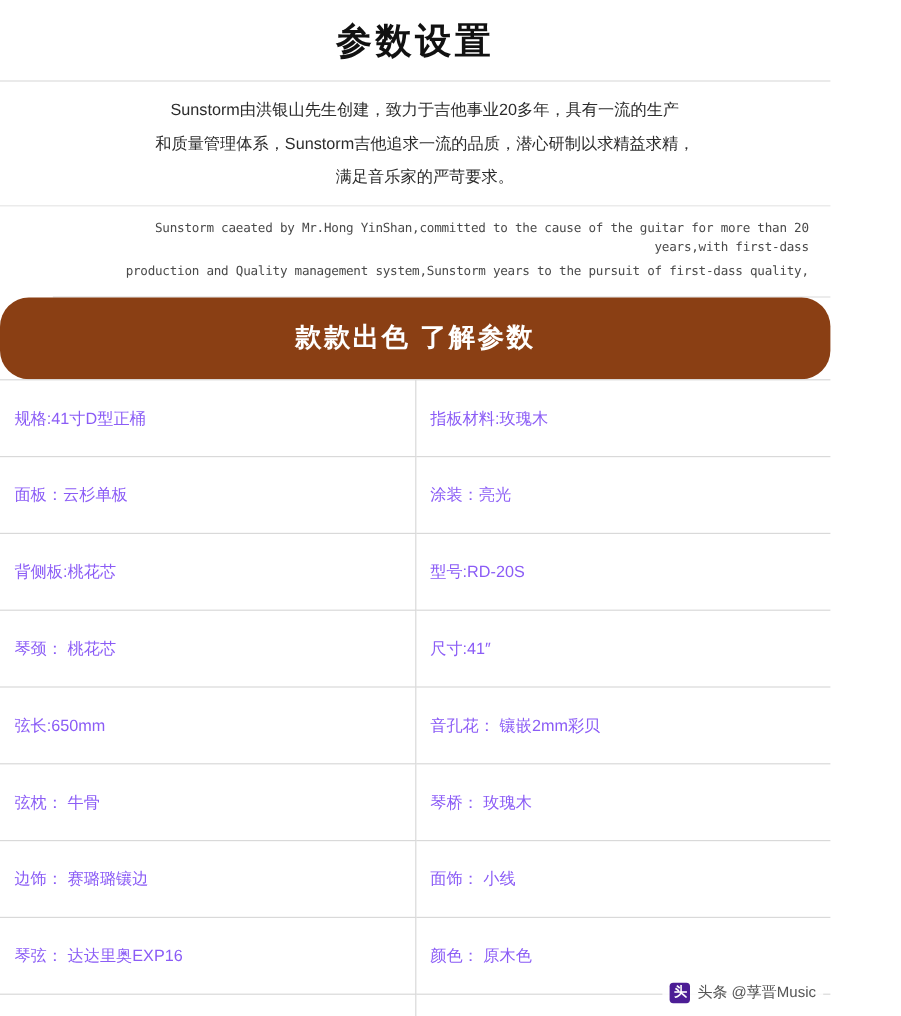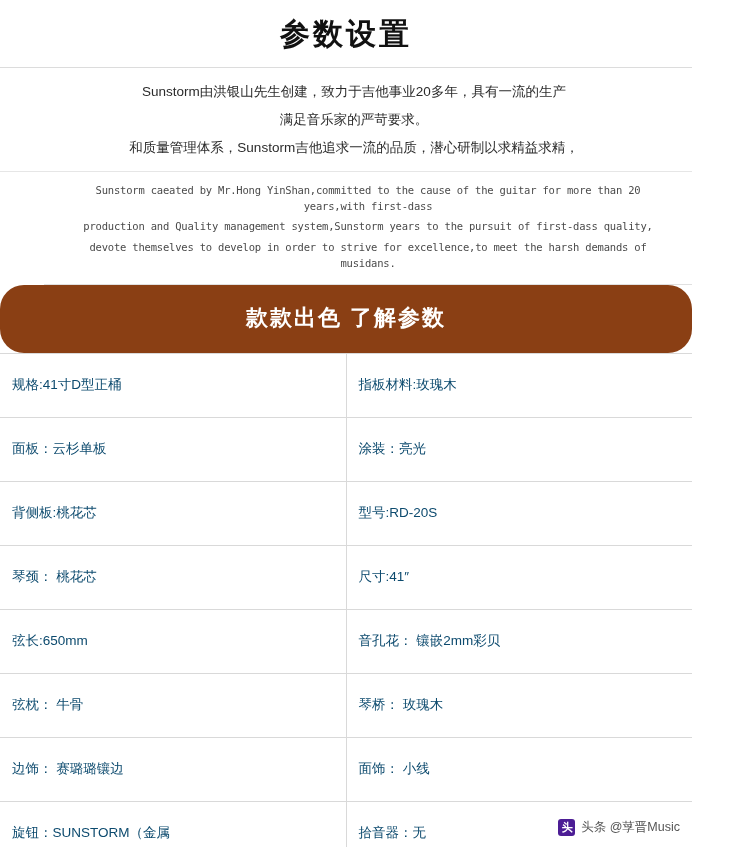"满足音乐家的严苛要求。" p { order: before "和质量管理体系，Sunstorm吉他追求一流的品质，潜心研制以求精益求精，" -> after "和质量管理体系，Sunstorm吉他追求一流的品质，潜心研制以求精益求精，" }
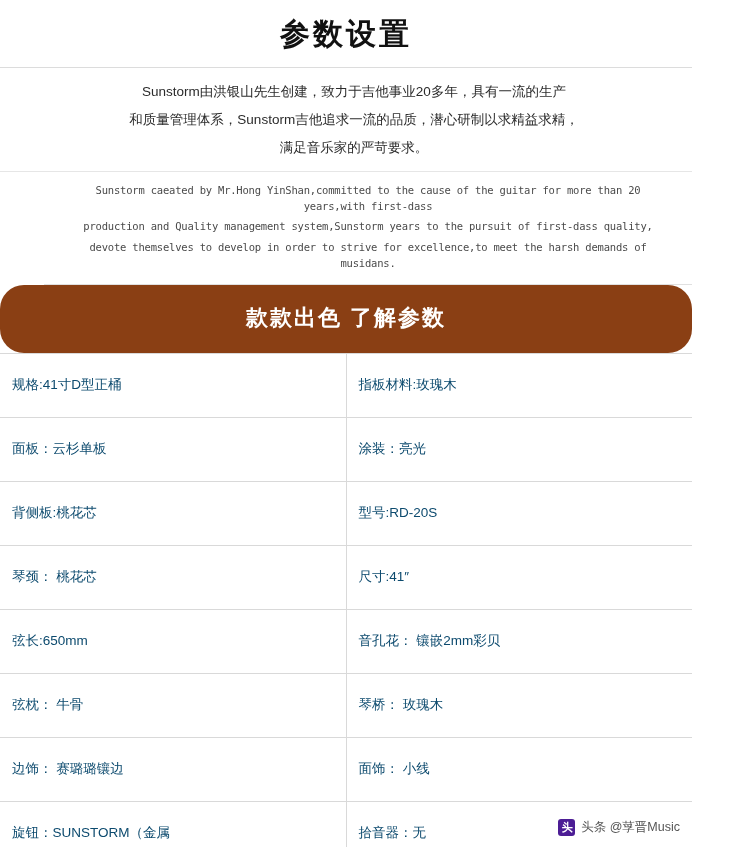"Sunstorm caeated by Mr.Hong" .intro-en { text-align: center -> right }
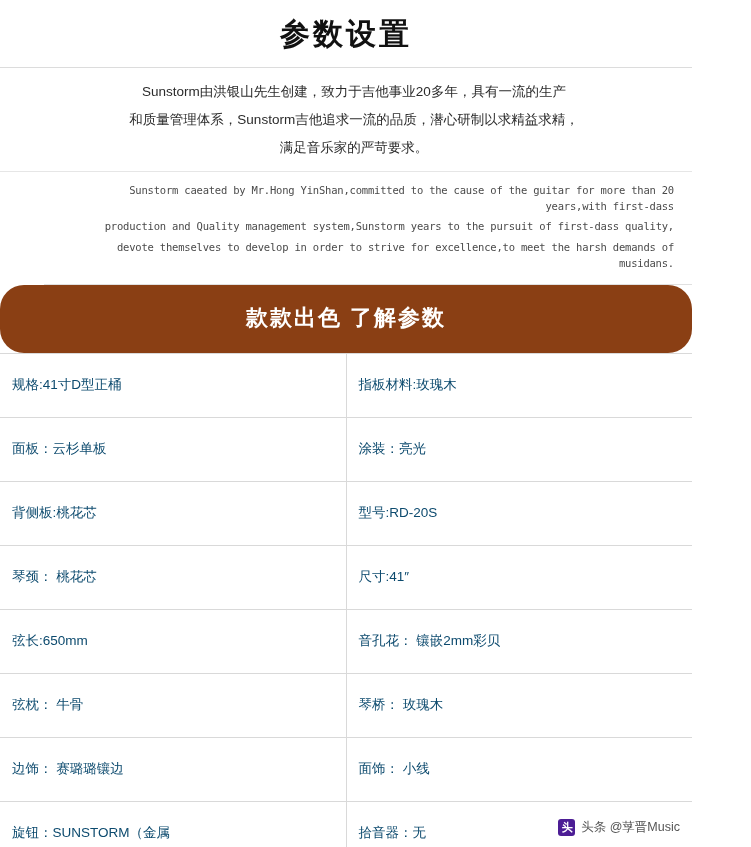"devote themselves to develop in" p { html: <p>devote themselves to develop in order to strive for excellence,to meet the harsh demands of musidans.</p> -> none }
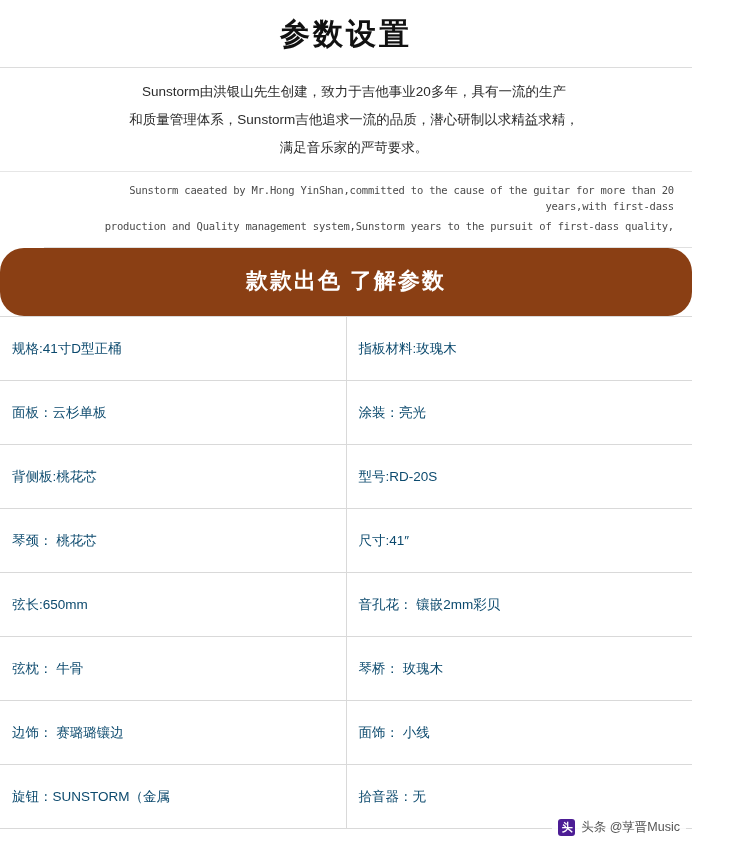"规格:41寸D型正桶" .spec-table td { color: #0c4a6e -> #8b5cf6 }
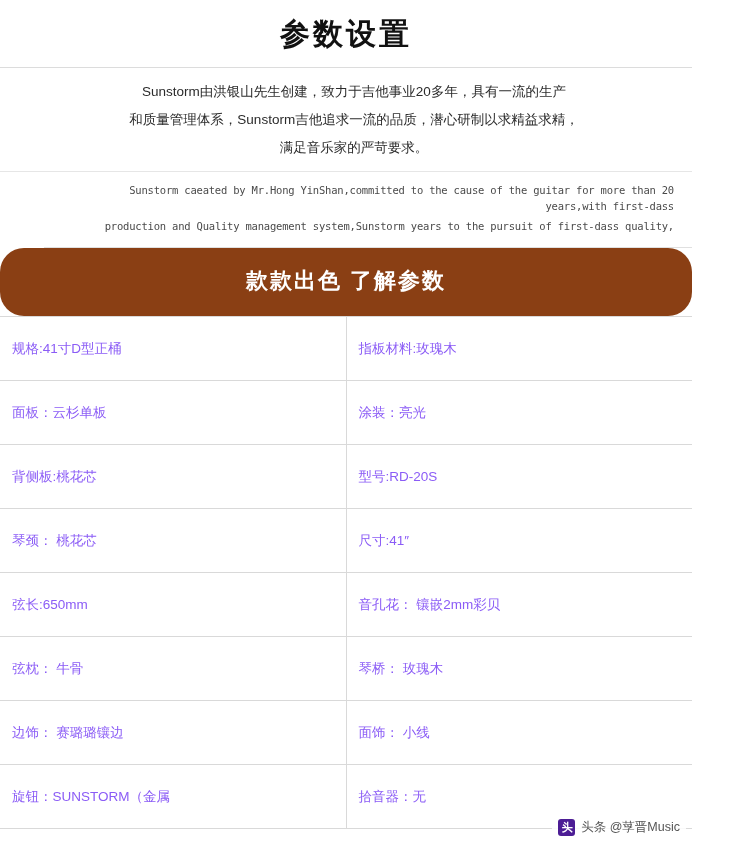"琴弦： 达达里奥EXP16" tr { html: none -> <tr> <td>琴弦： 达达里奥EXP16</td> <td>颜色： 原木色</td> </tr> }
